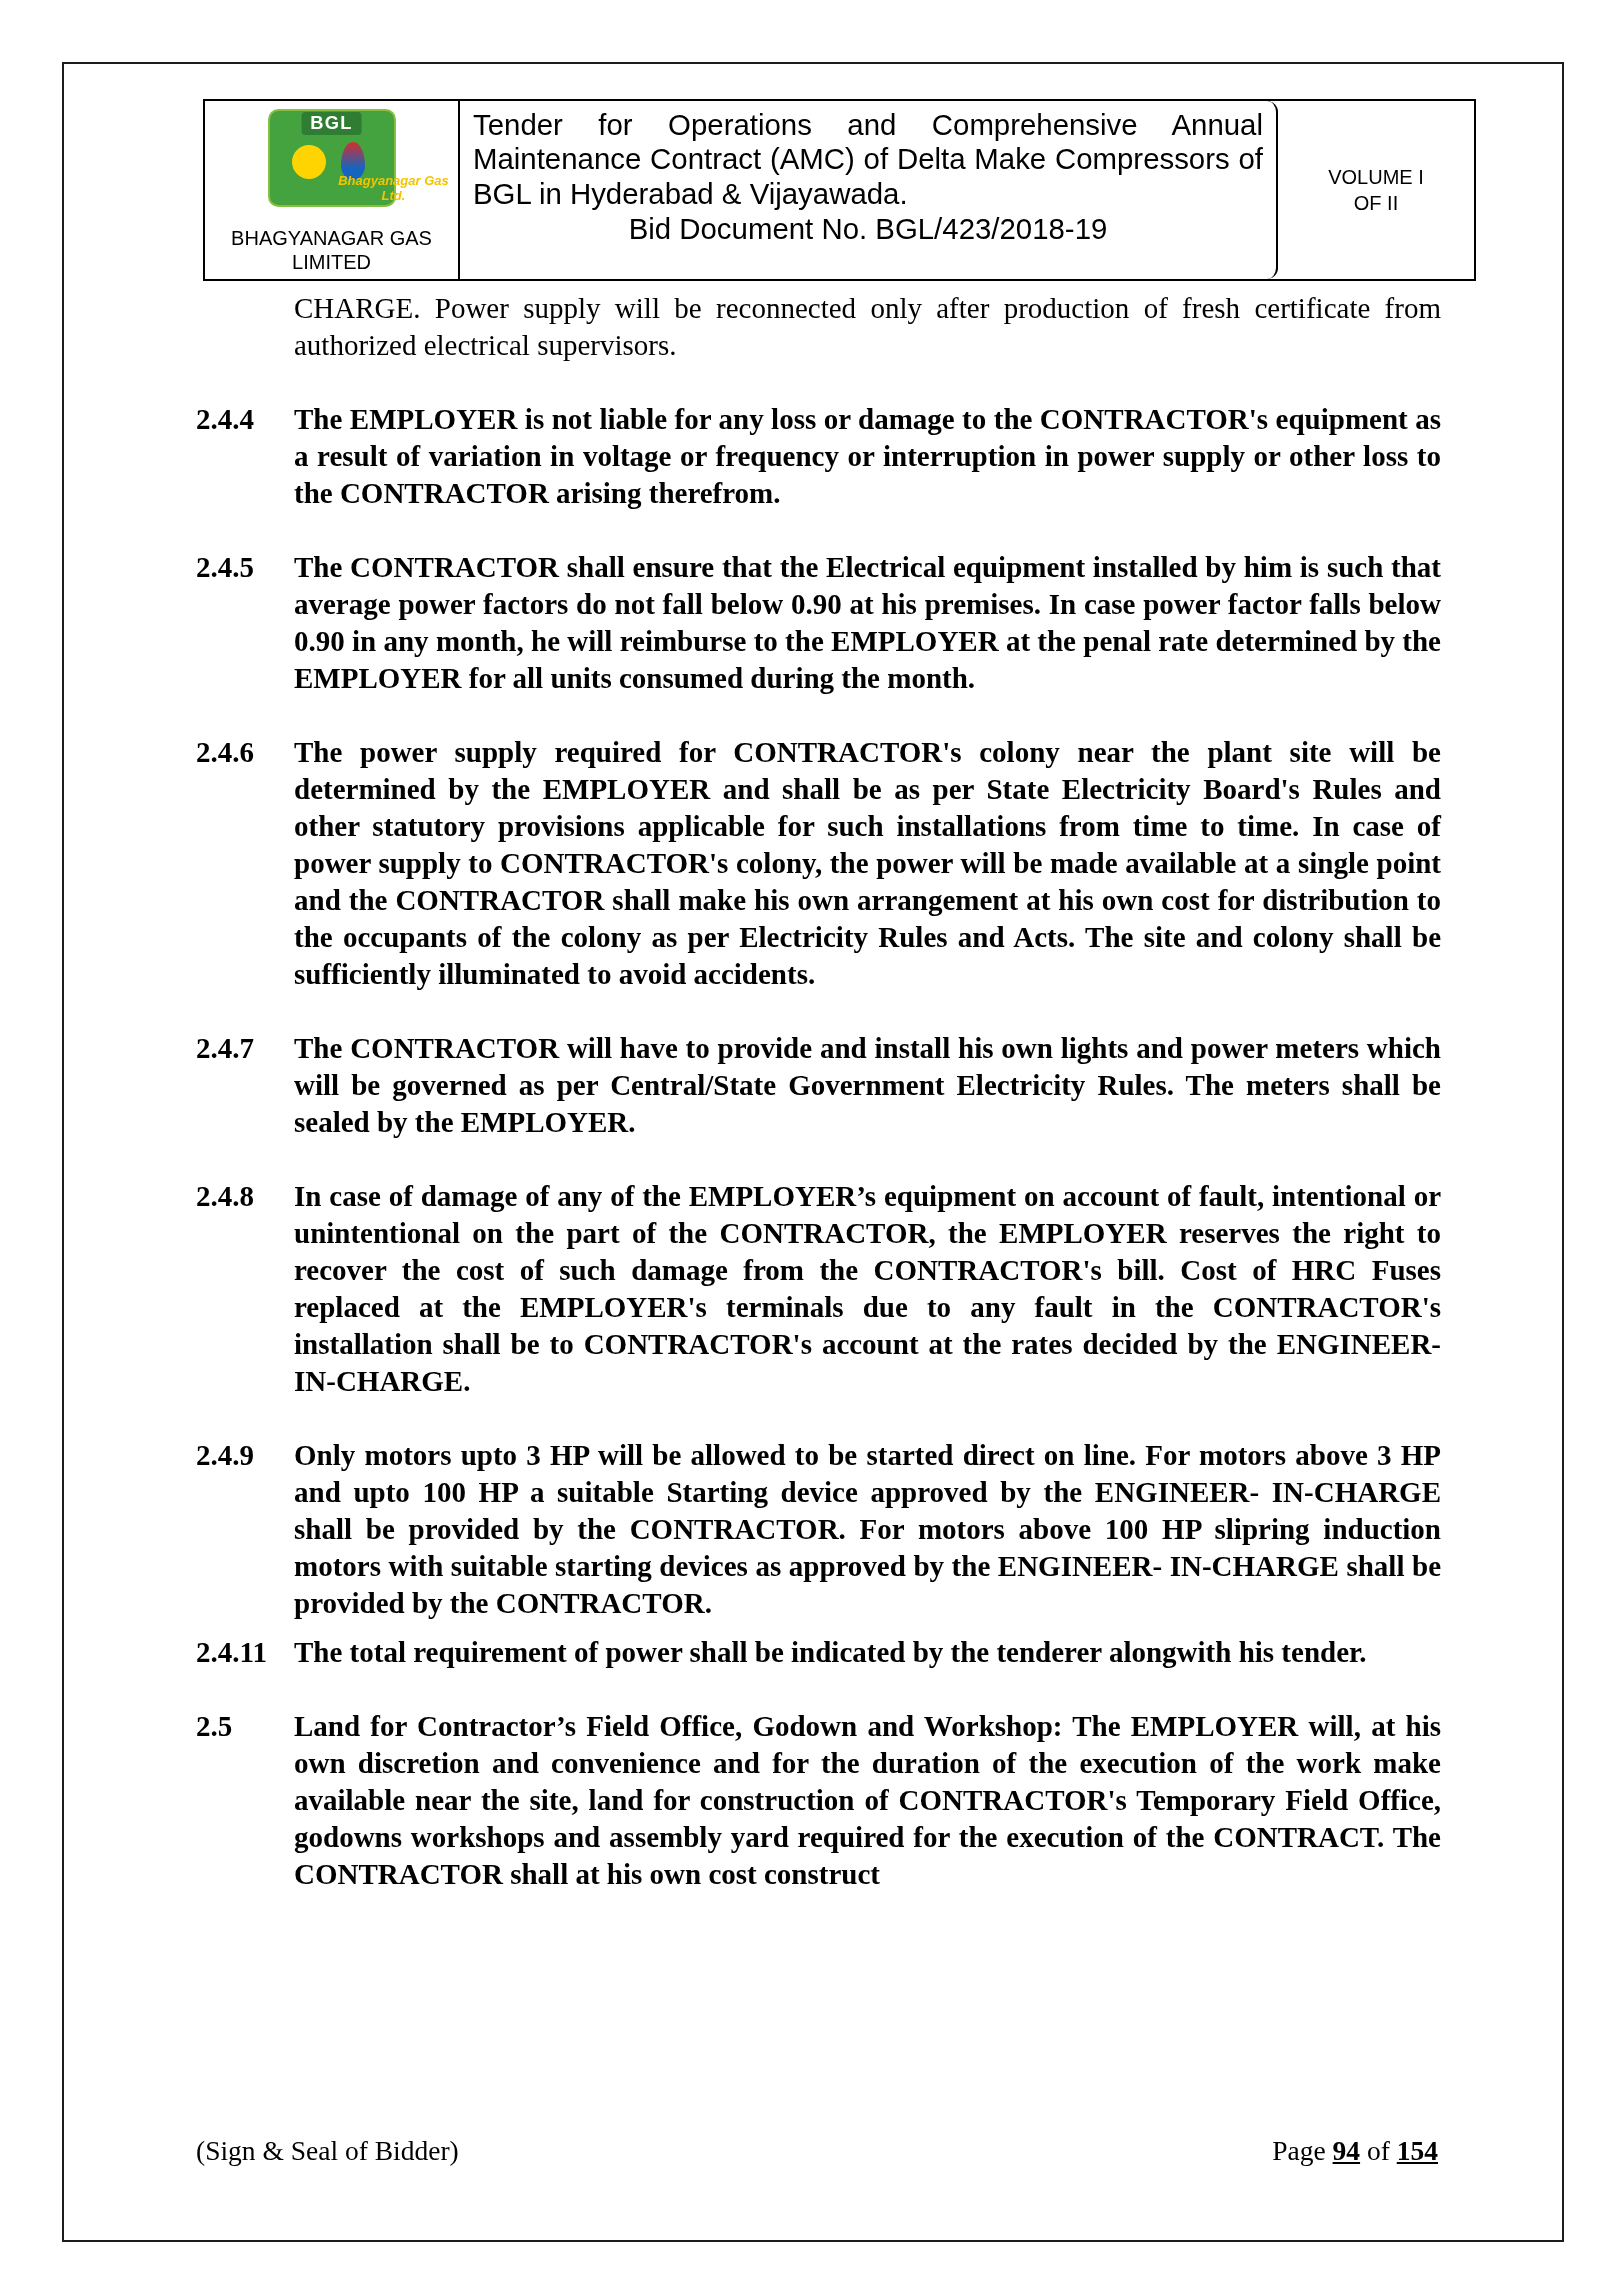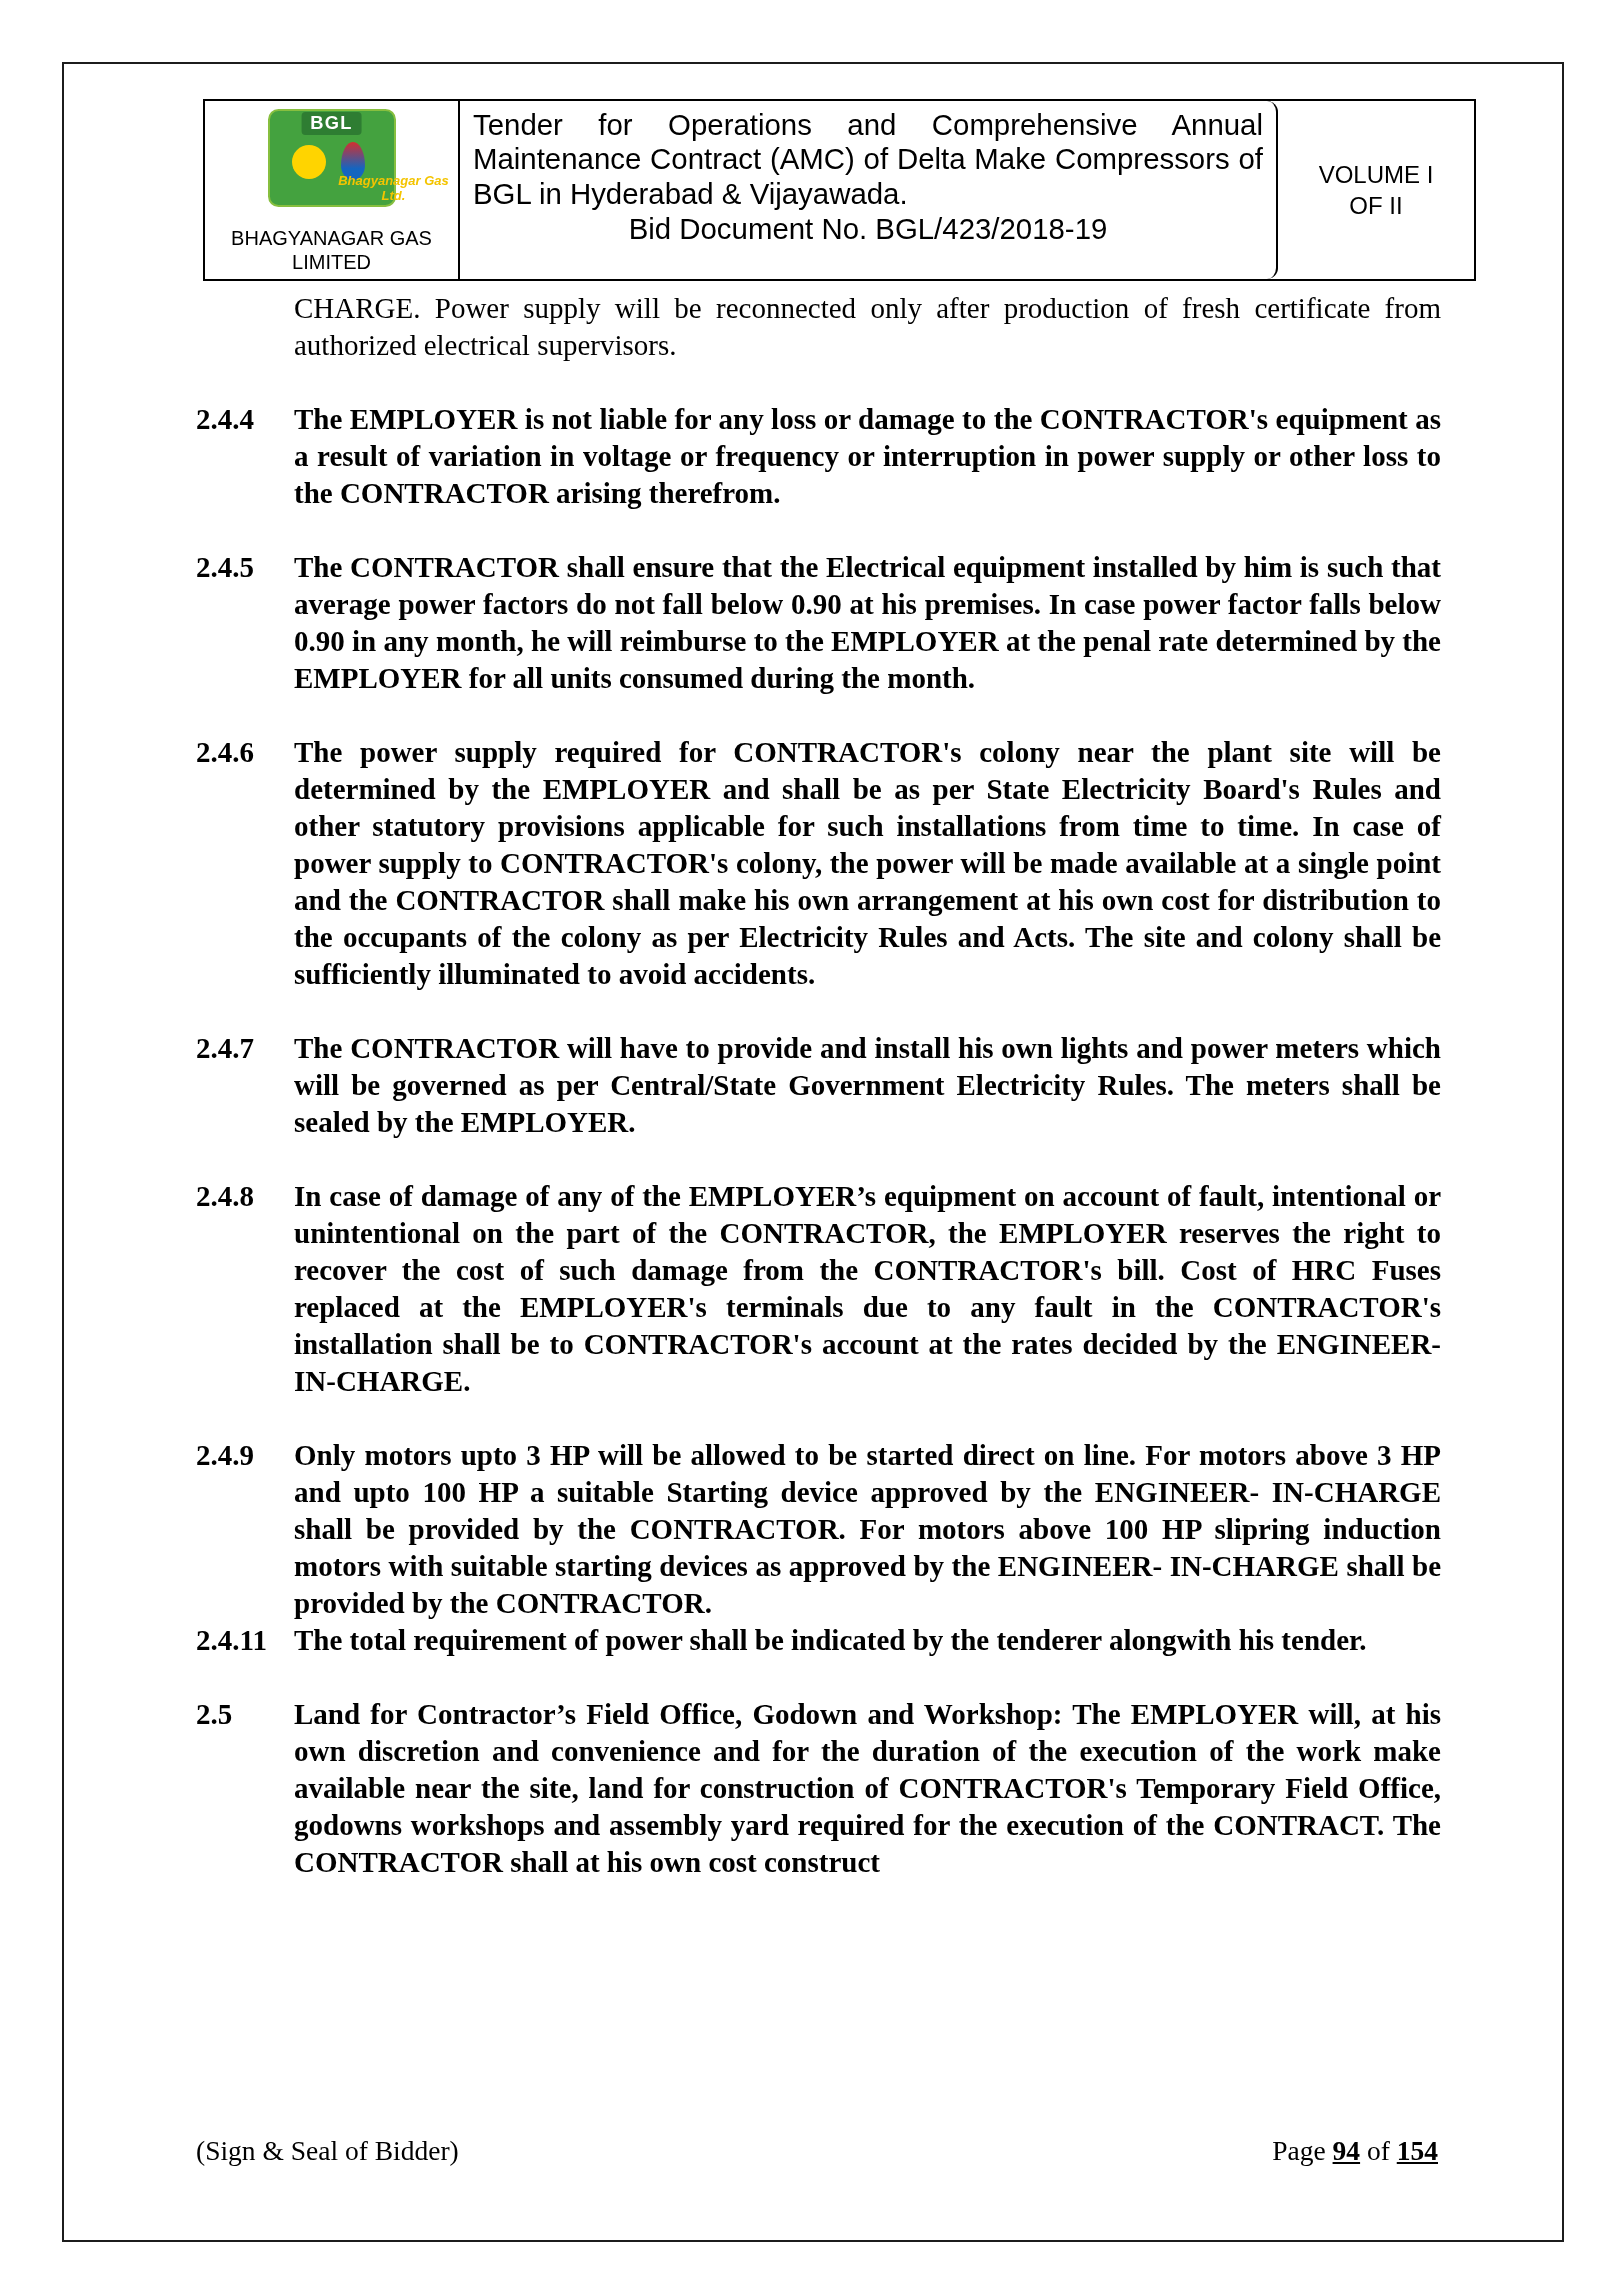"VOLUME I" .vol-cell { font-size: 24px -> 20px }
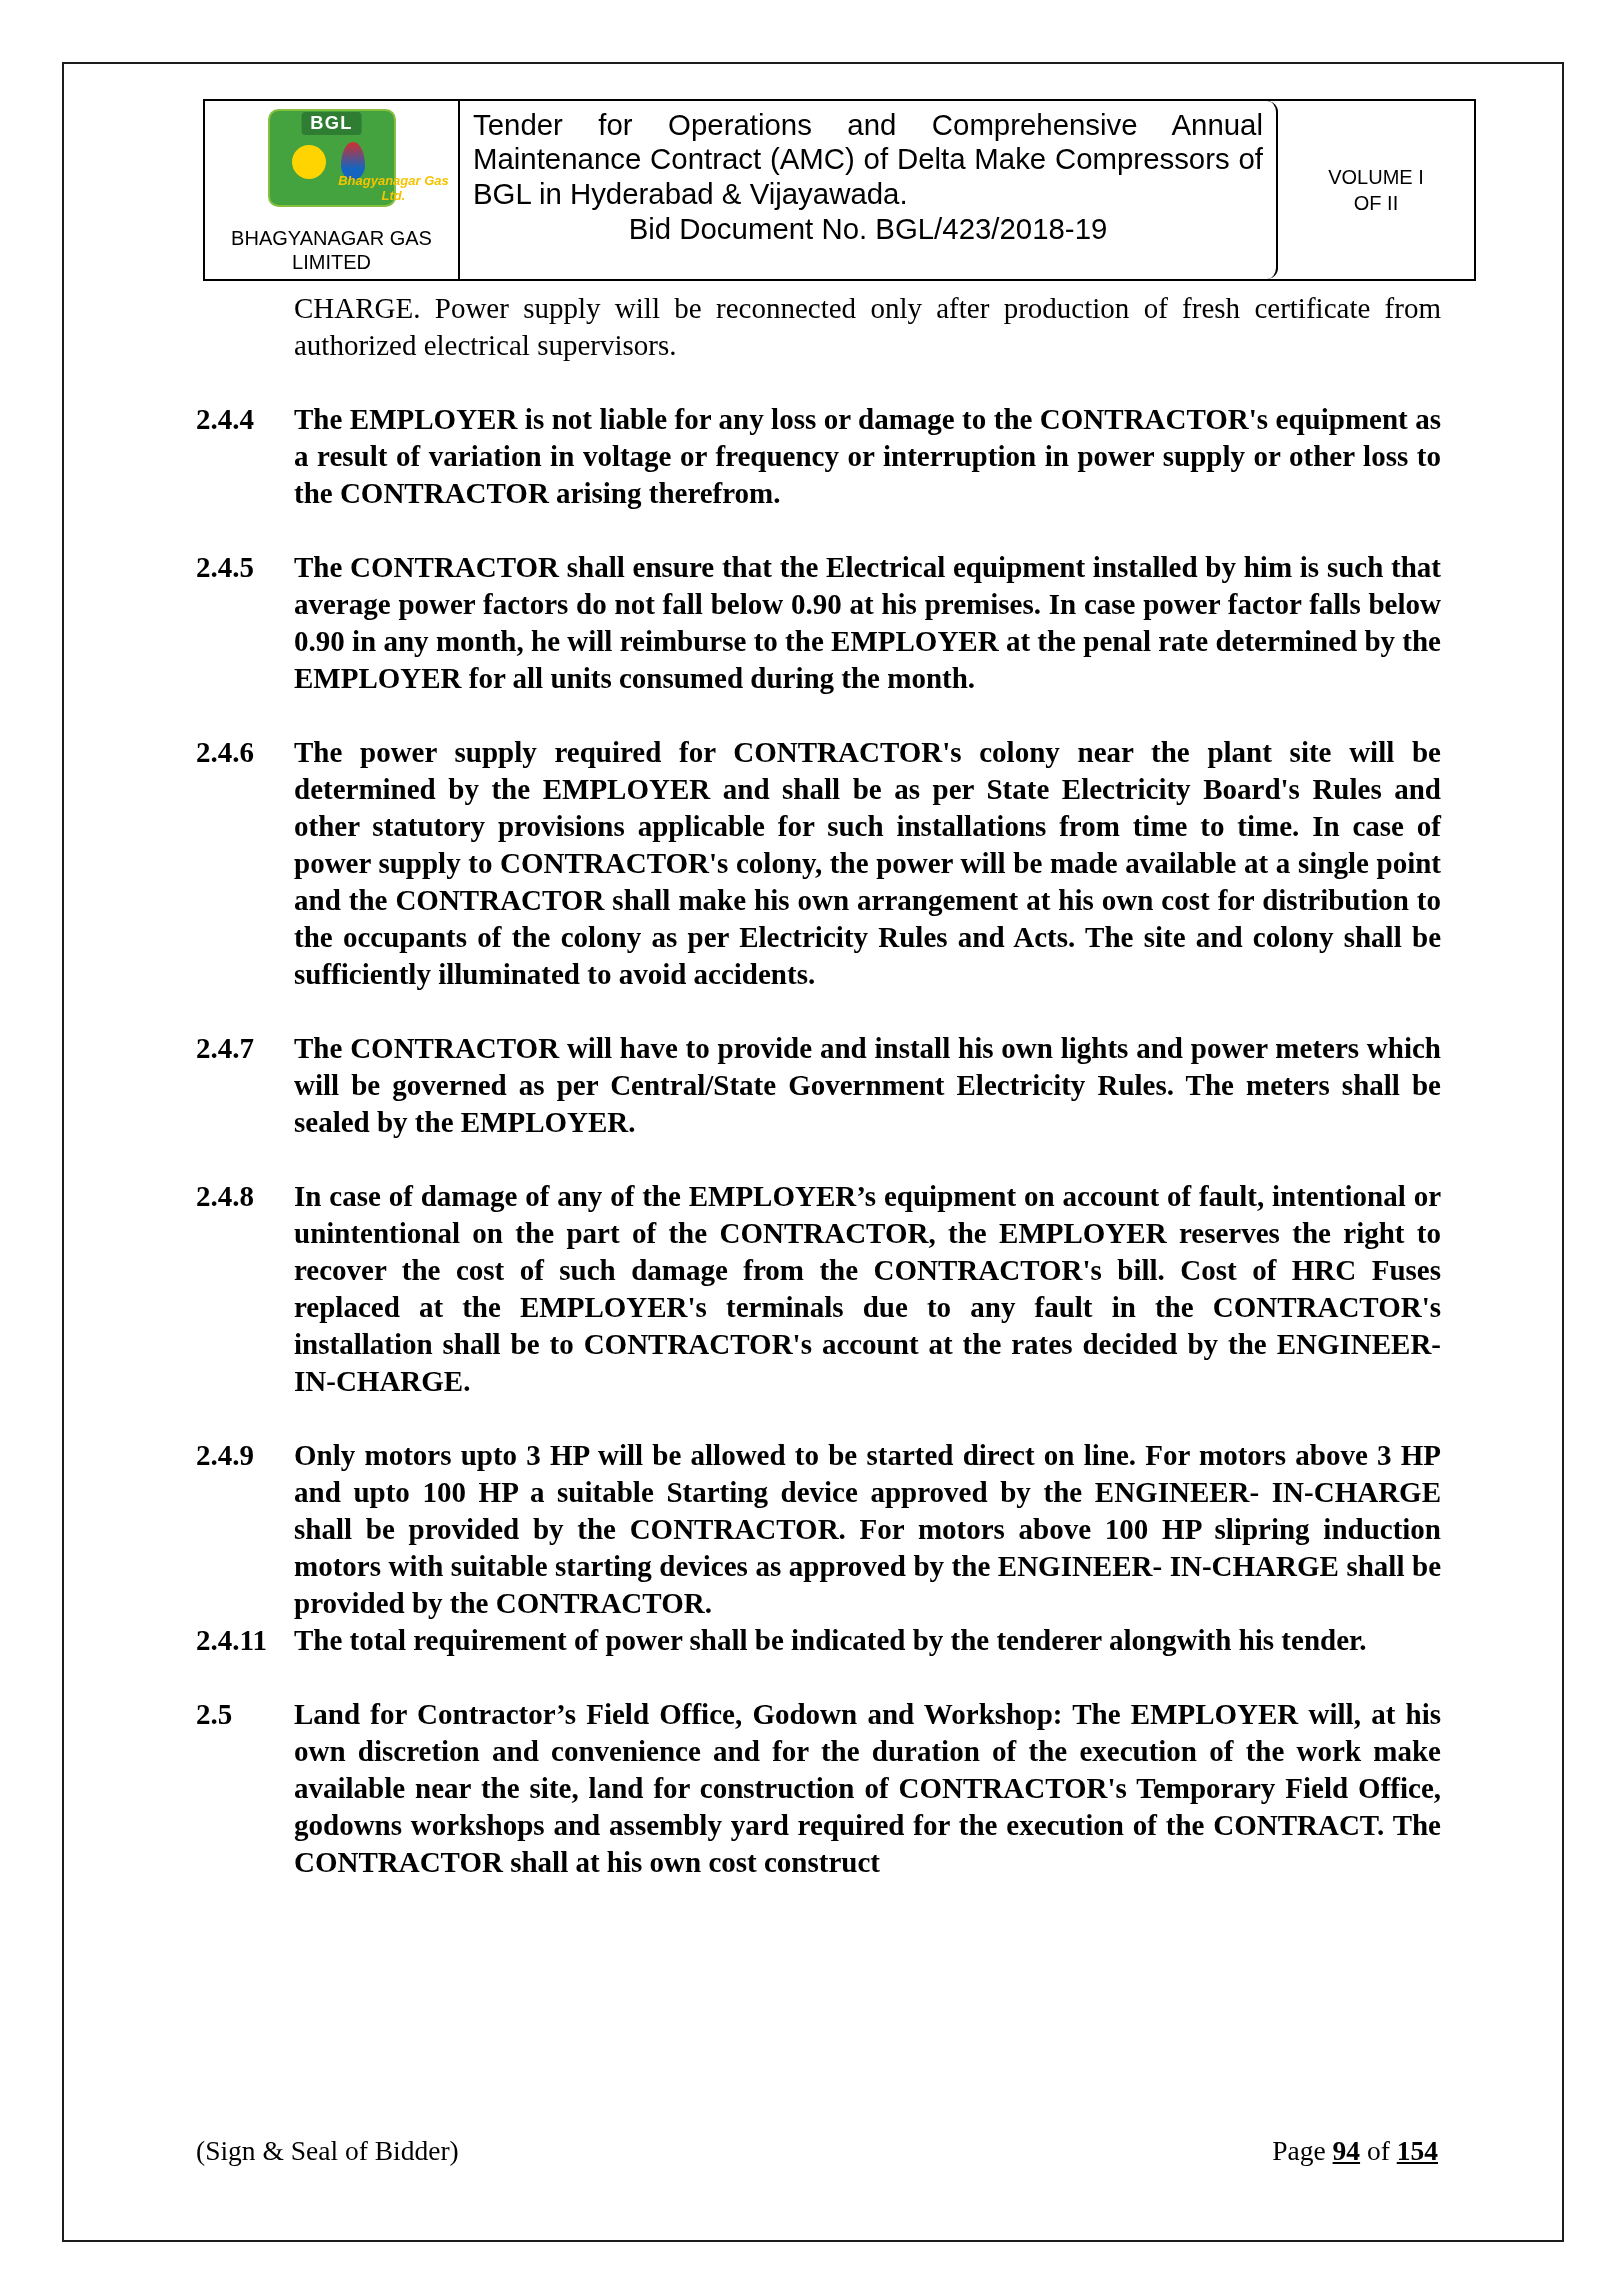"2.4.11" .section.tight { margin-top: 0 -> 12px }
